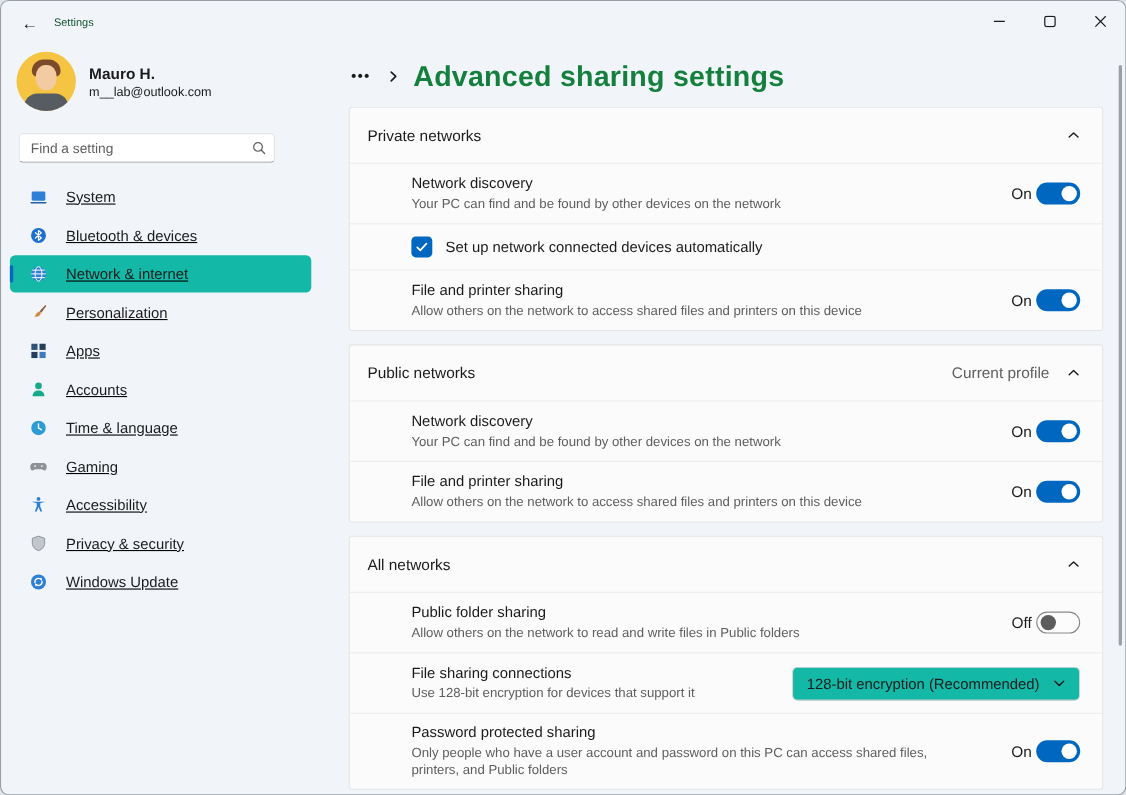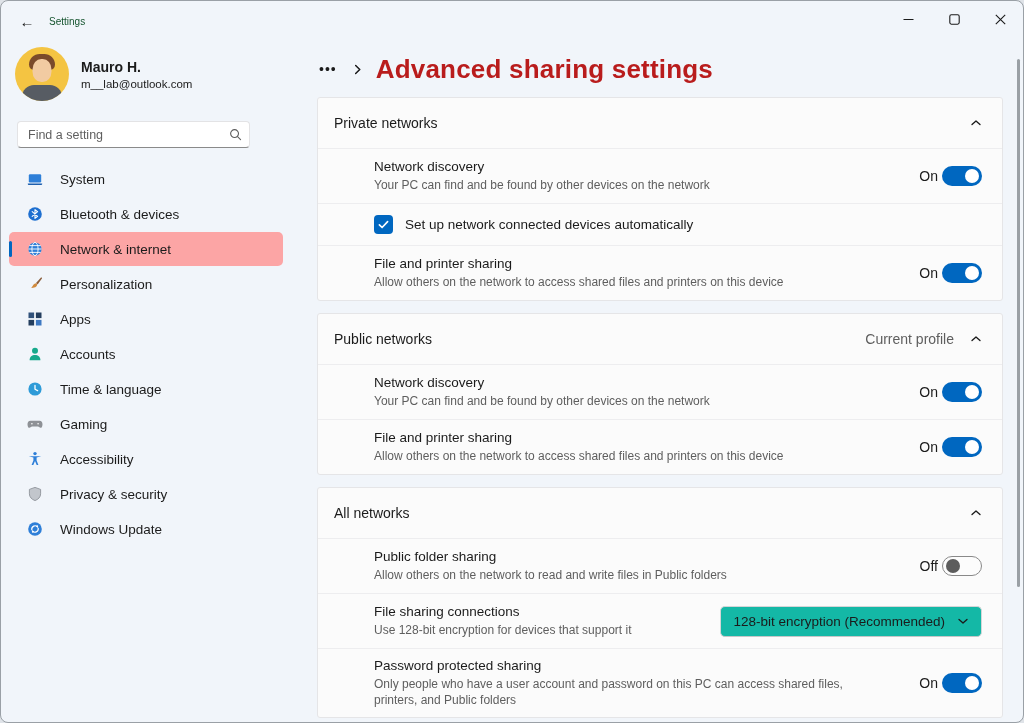"Advanced sharing settings" .page-title { color: #b91c1c -> #15803d }
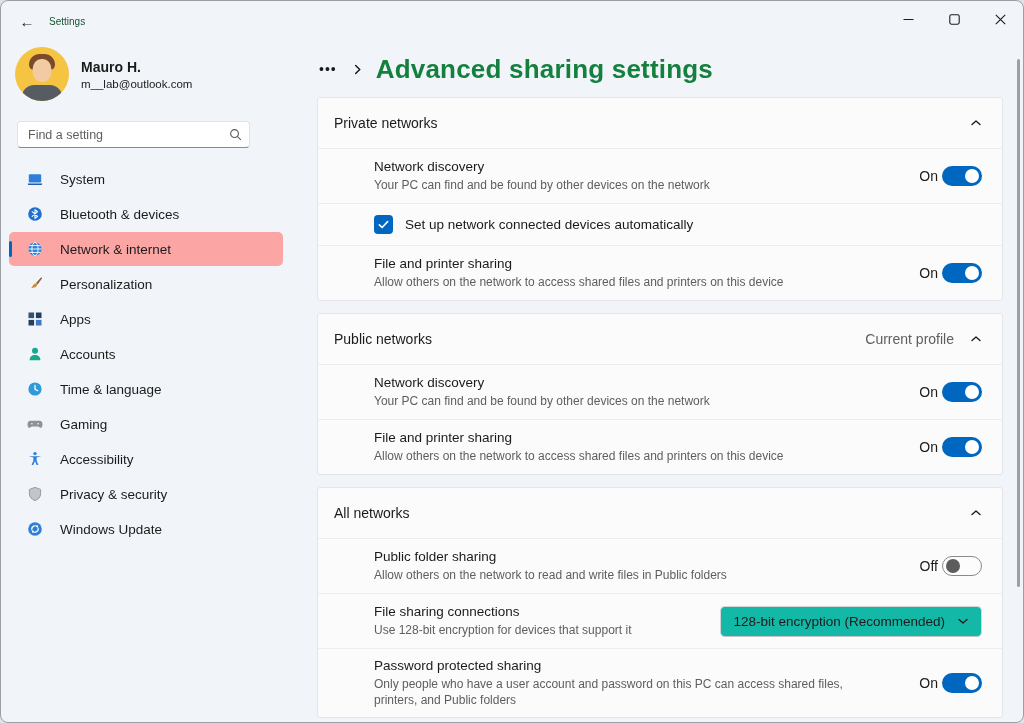"System" nav { text-decoration: none -> underline }
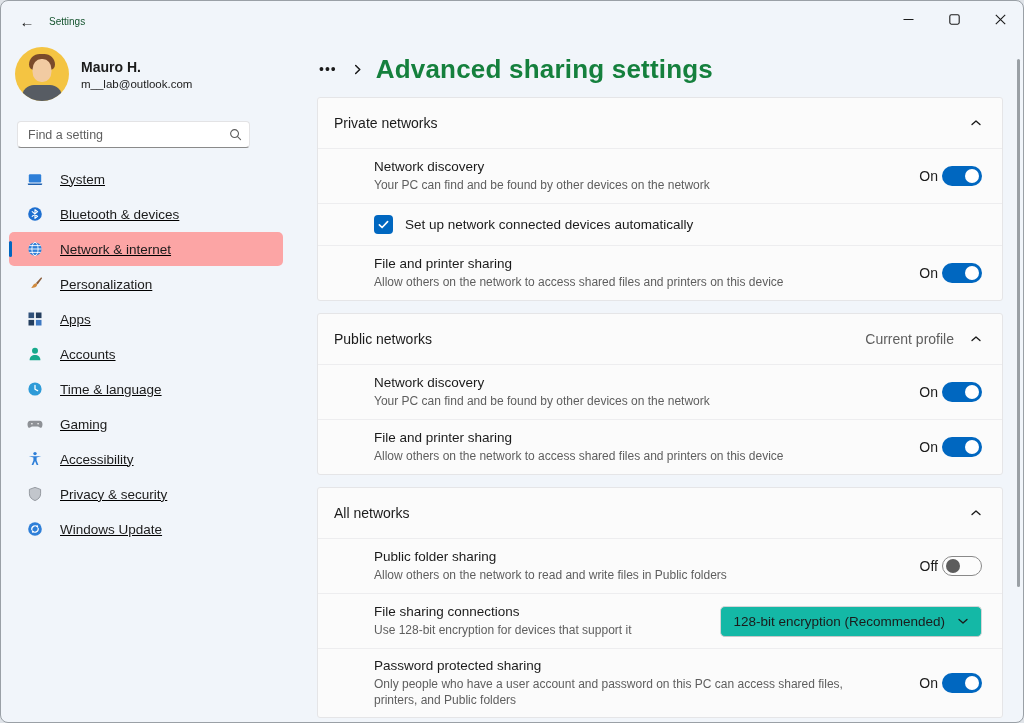"Network & internet" .nav-item.selected { background: #fca5a5 -> #14b8a6 }
